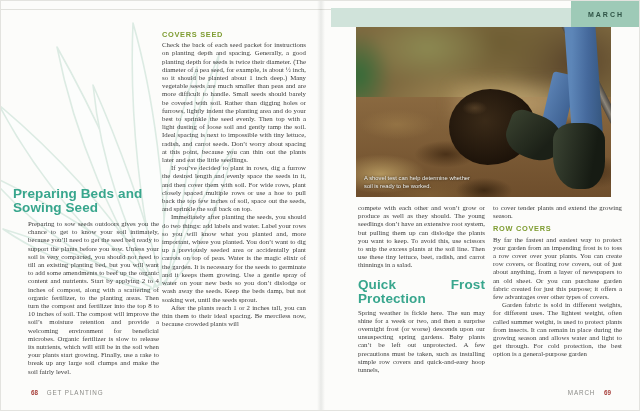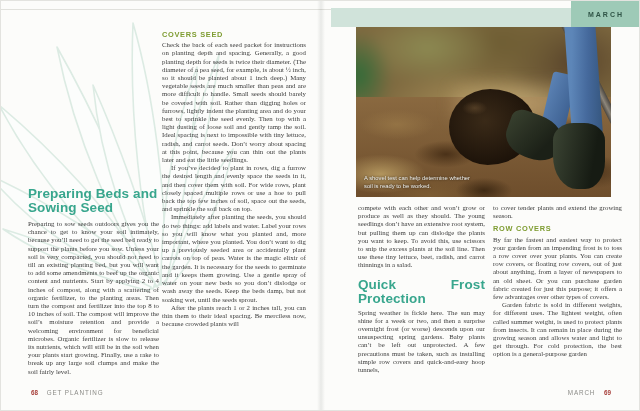"Preparing Beds and Sowing Seed" .lp-head { left: 27px -> 12px }
